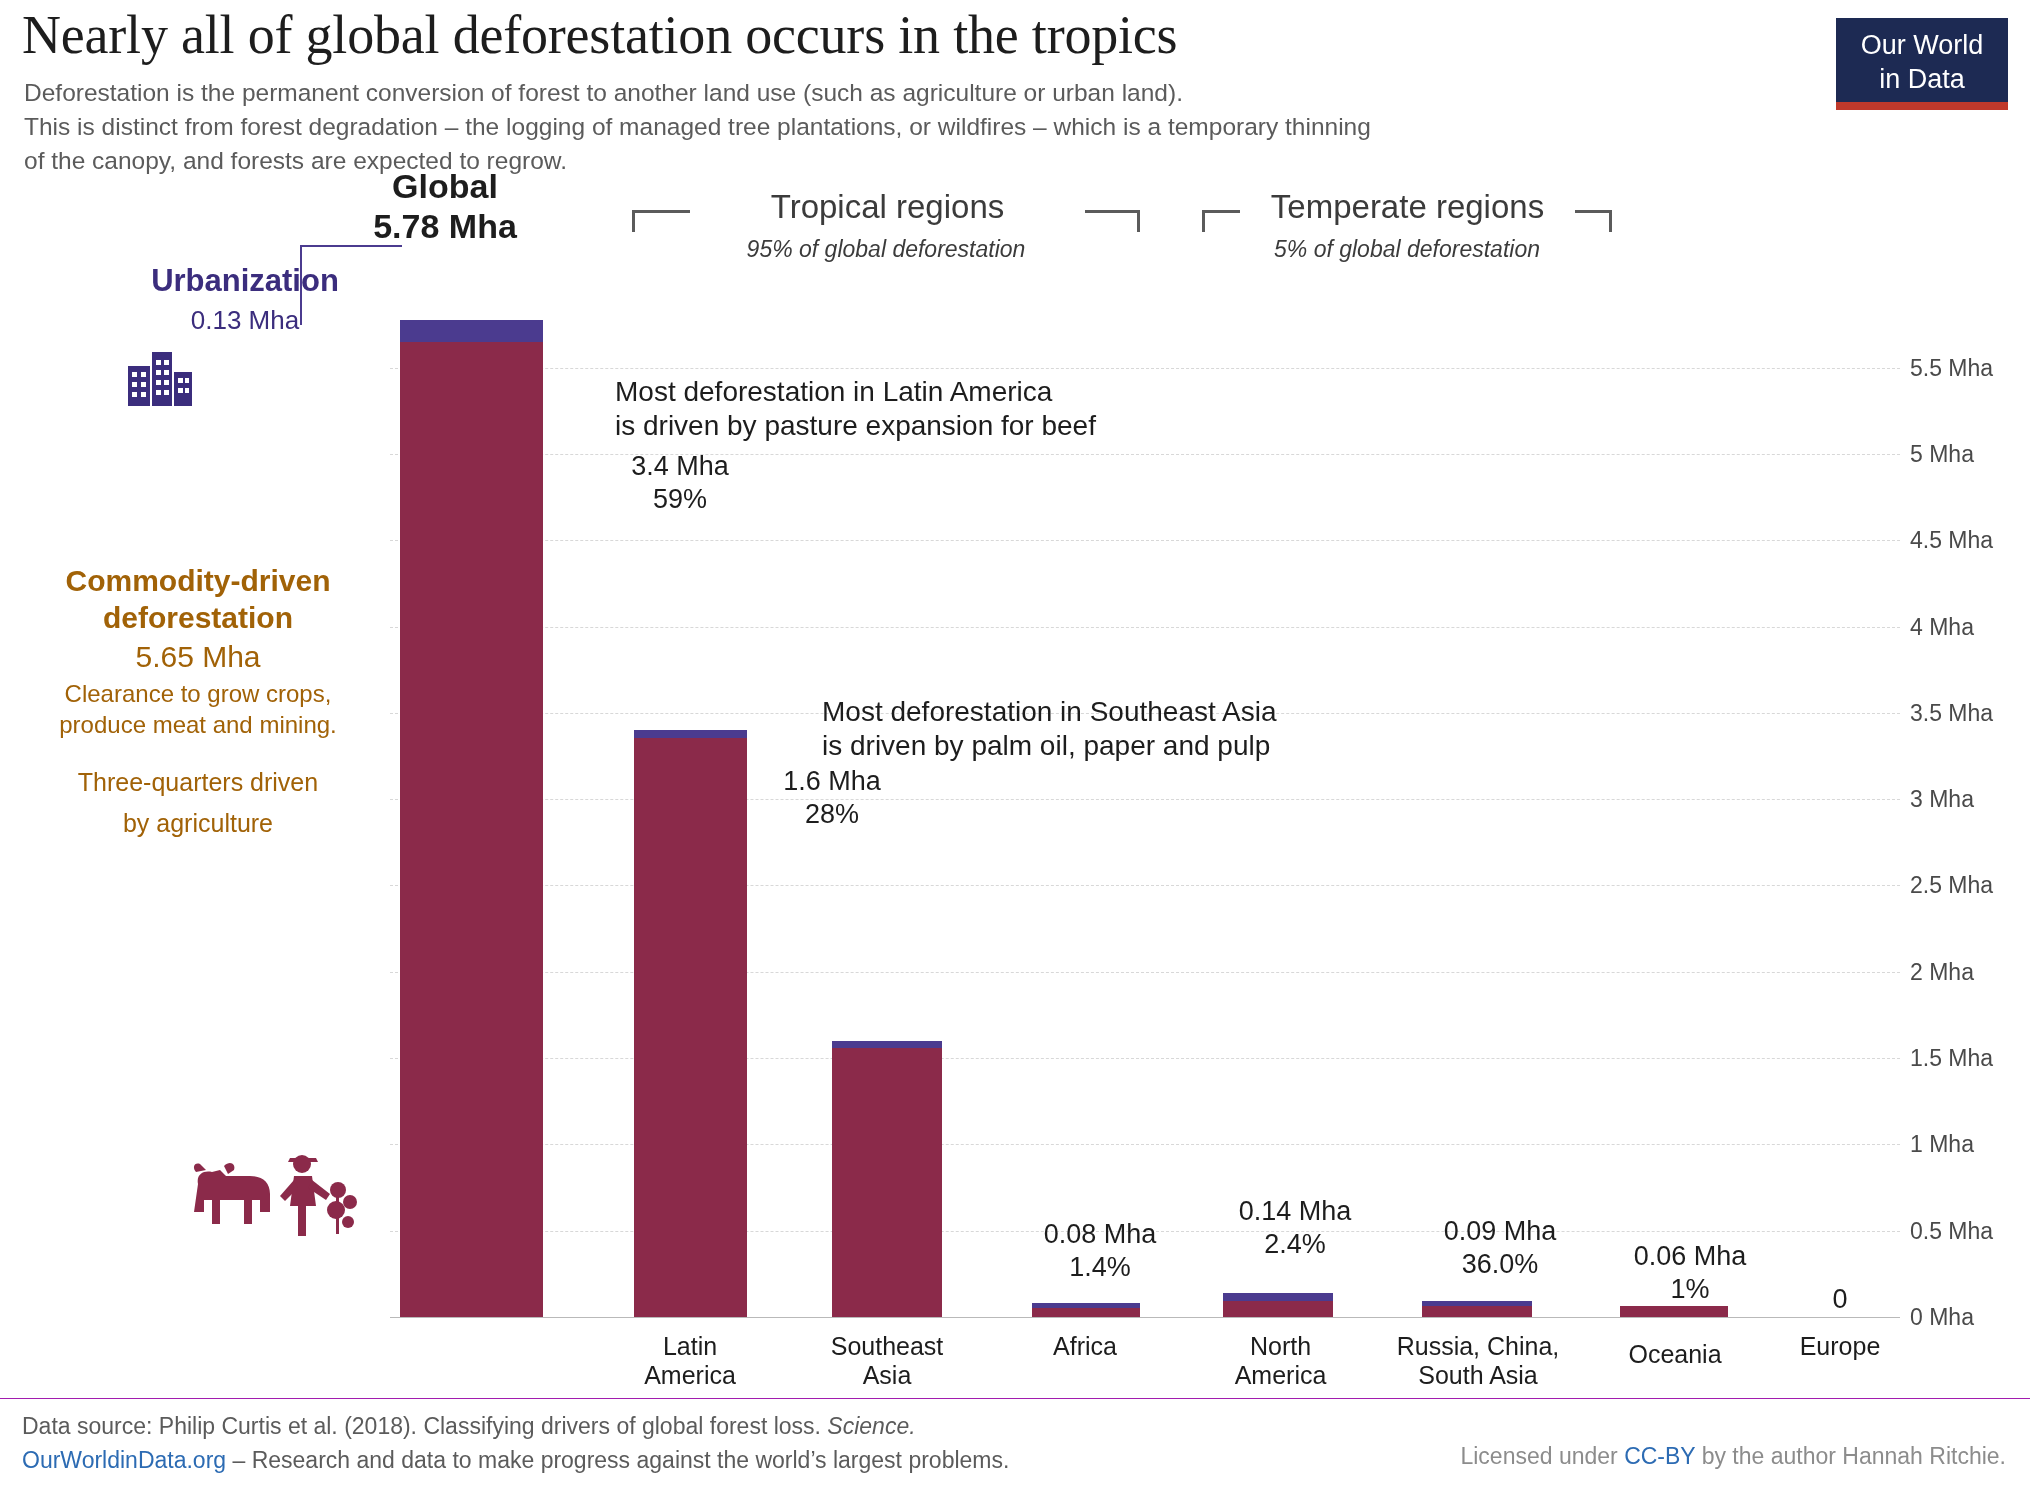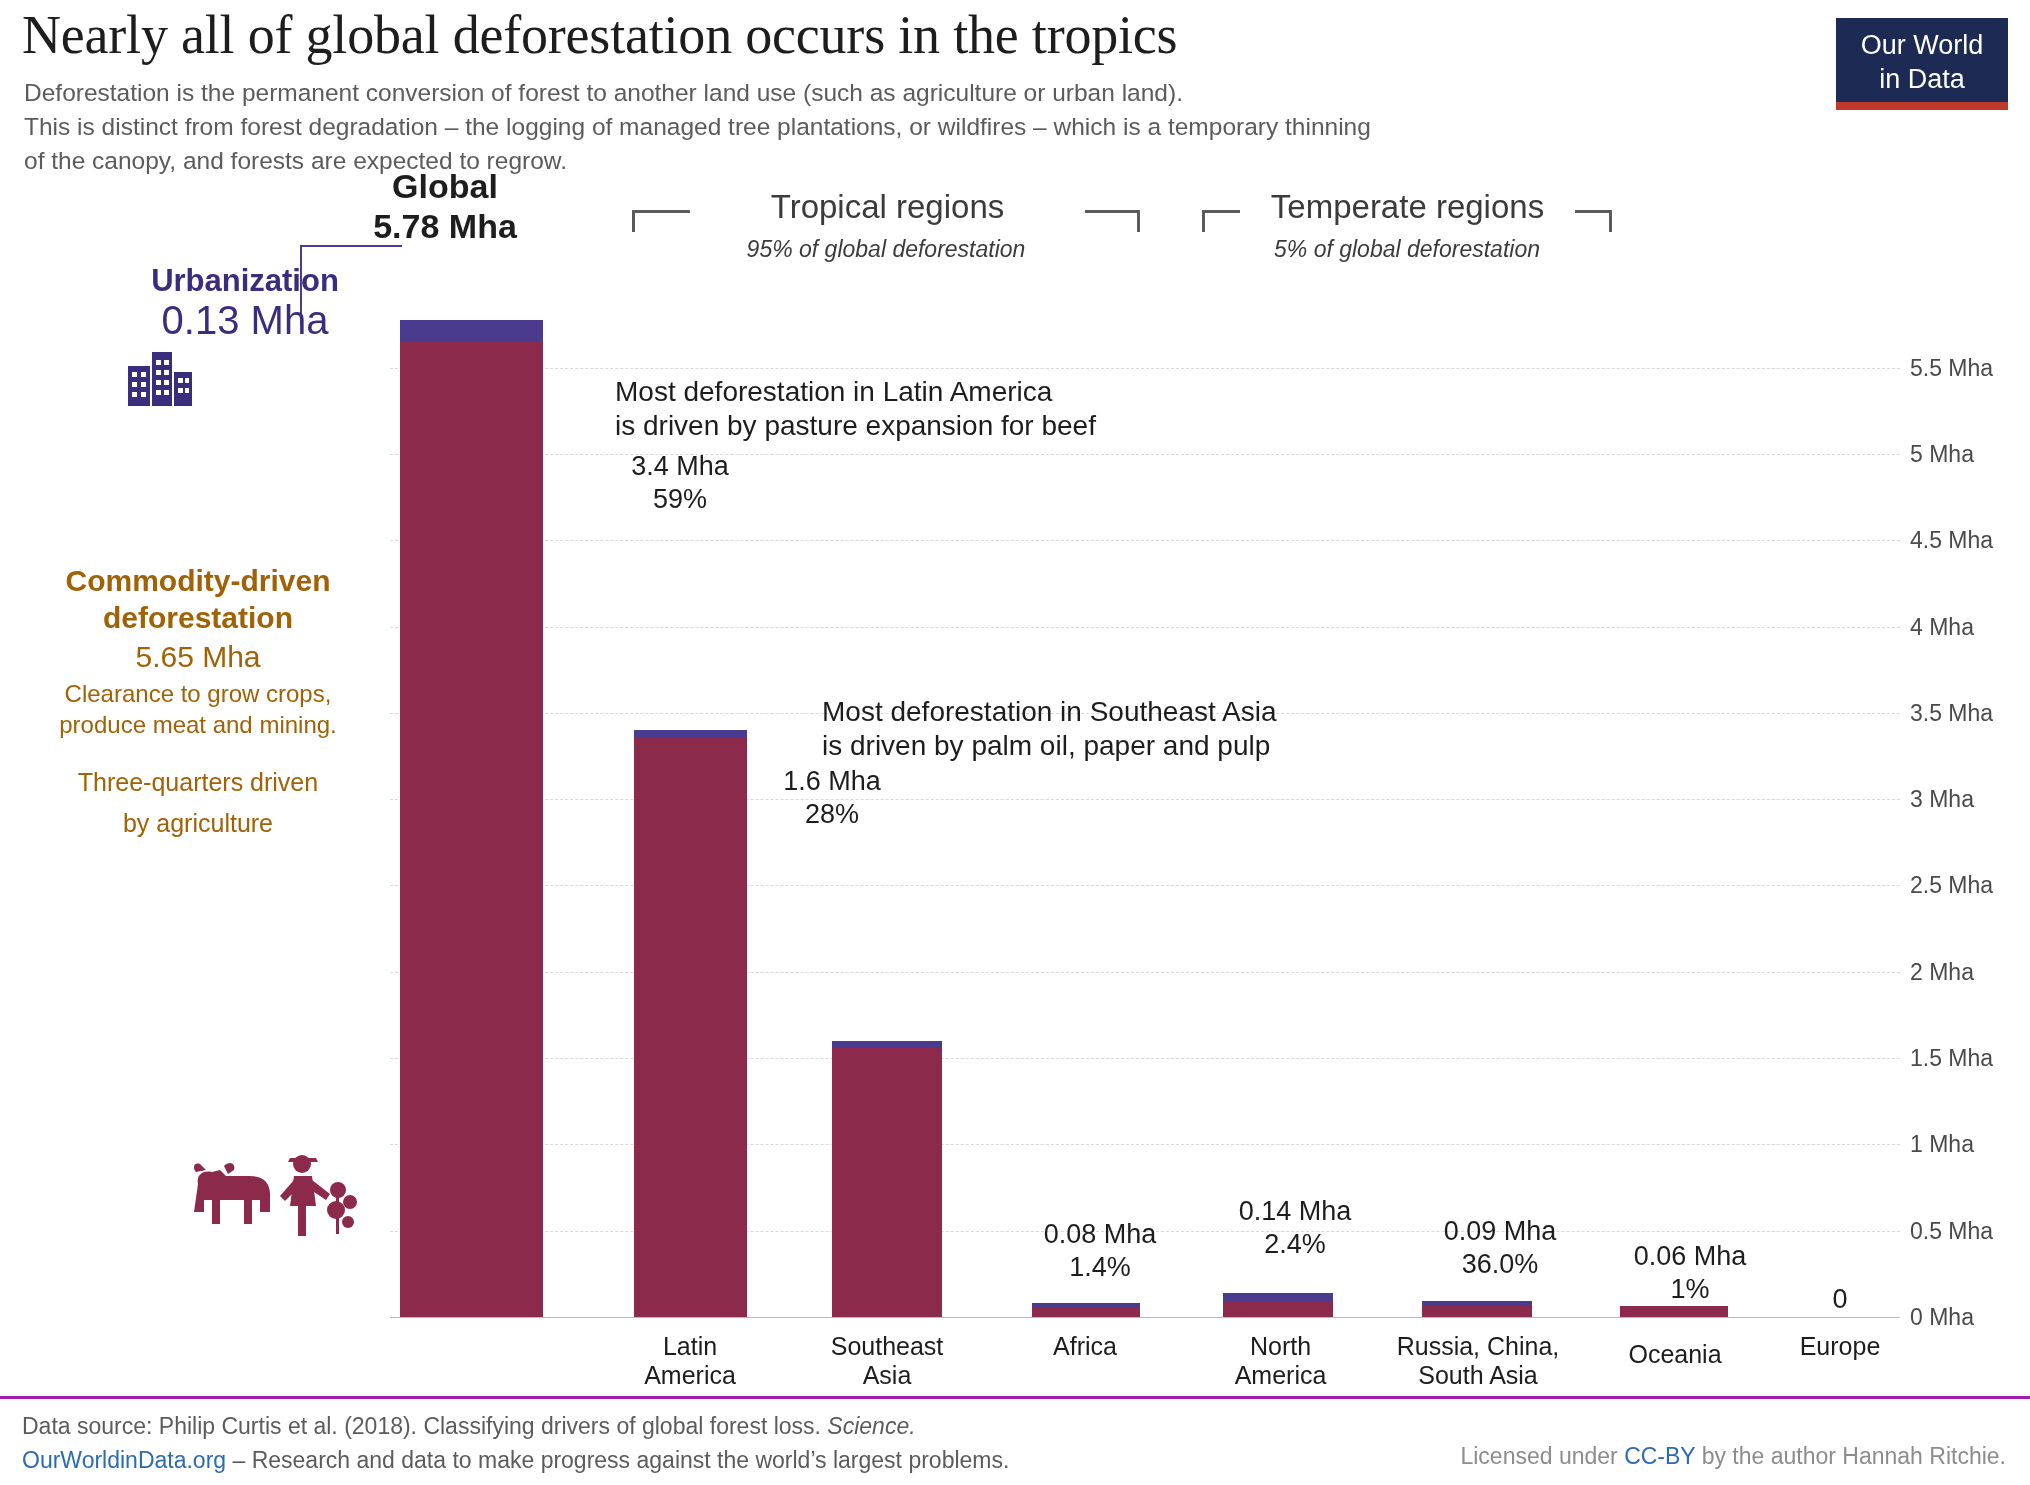"0.13 Mha" .urban-block .t2 { font-size: 40px -> 26px }
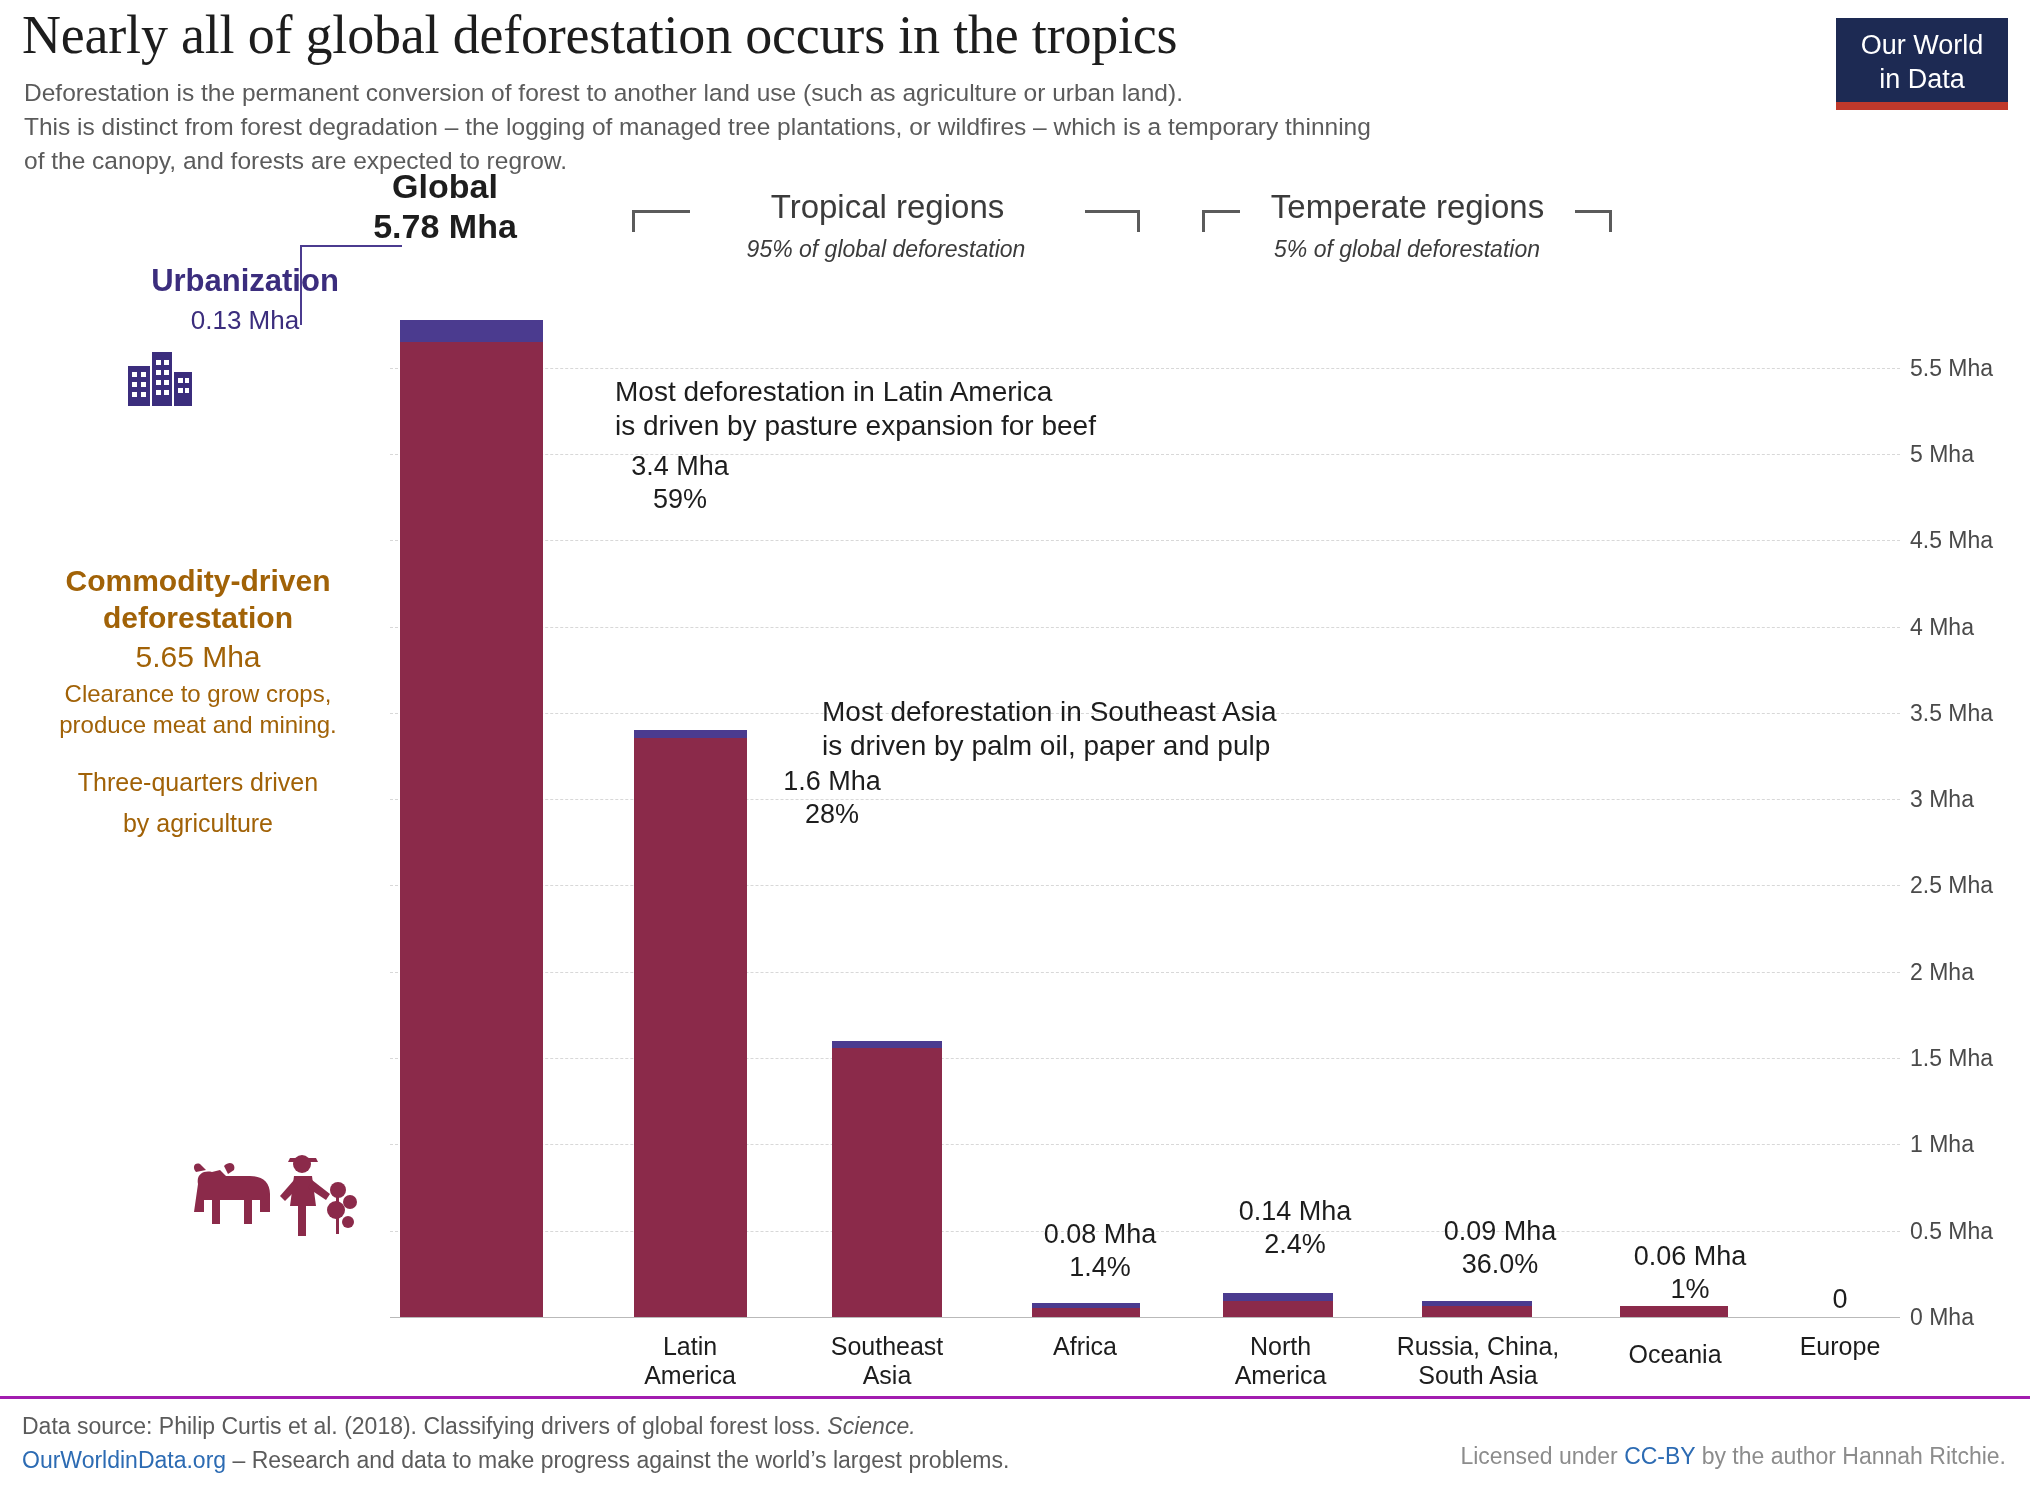"Data source: Philip Curtis et" .footer { border-top: 3px solid #a21caf -> 1px solid #a21caf }
